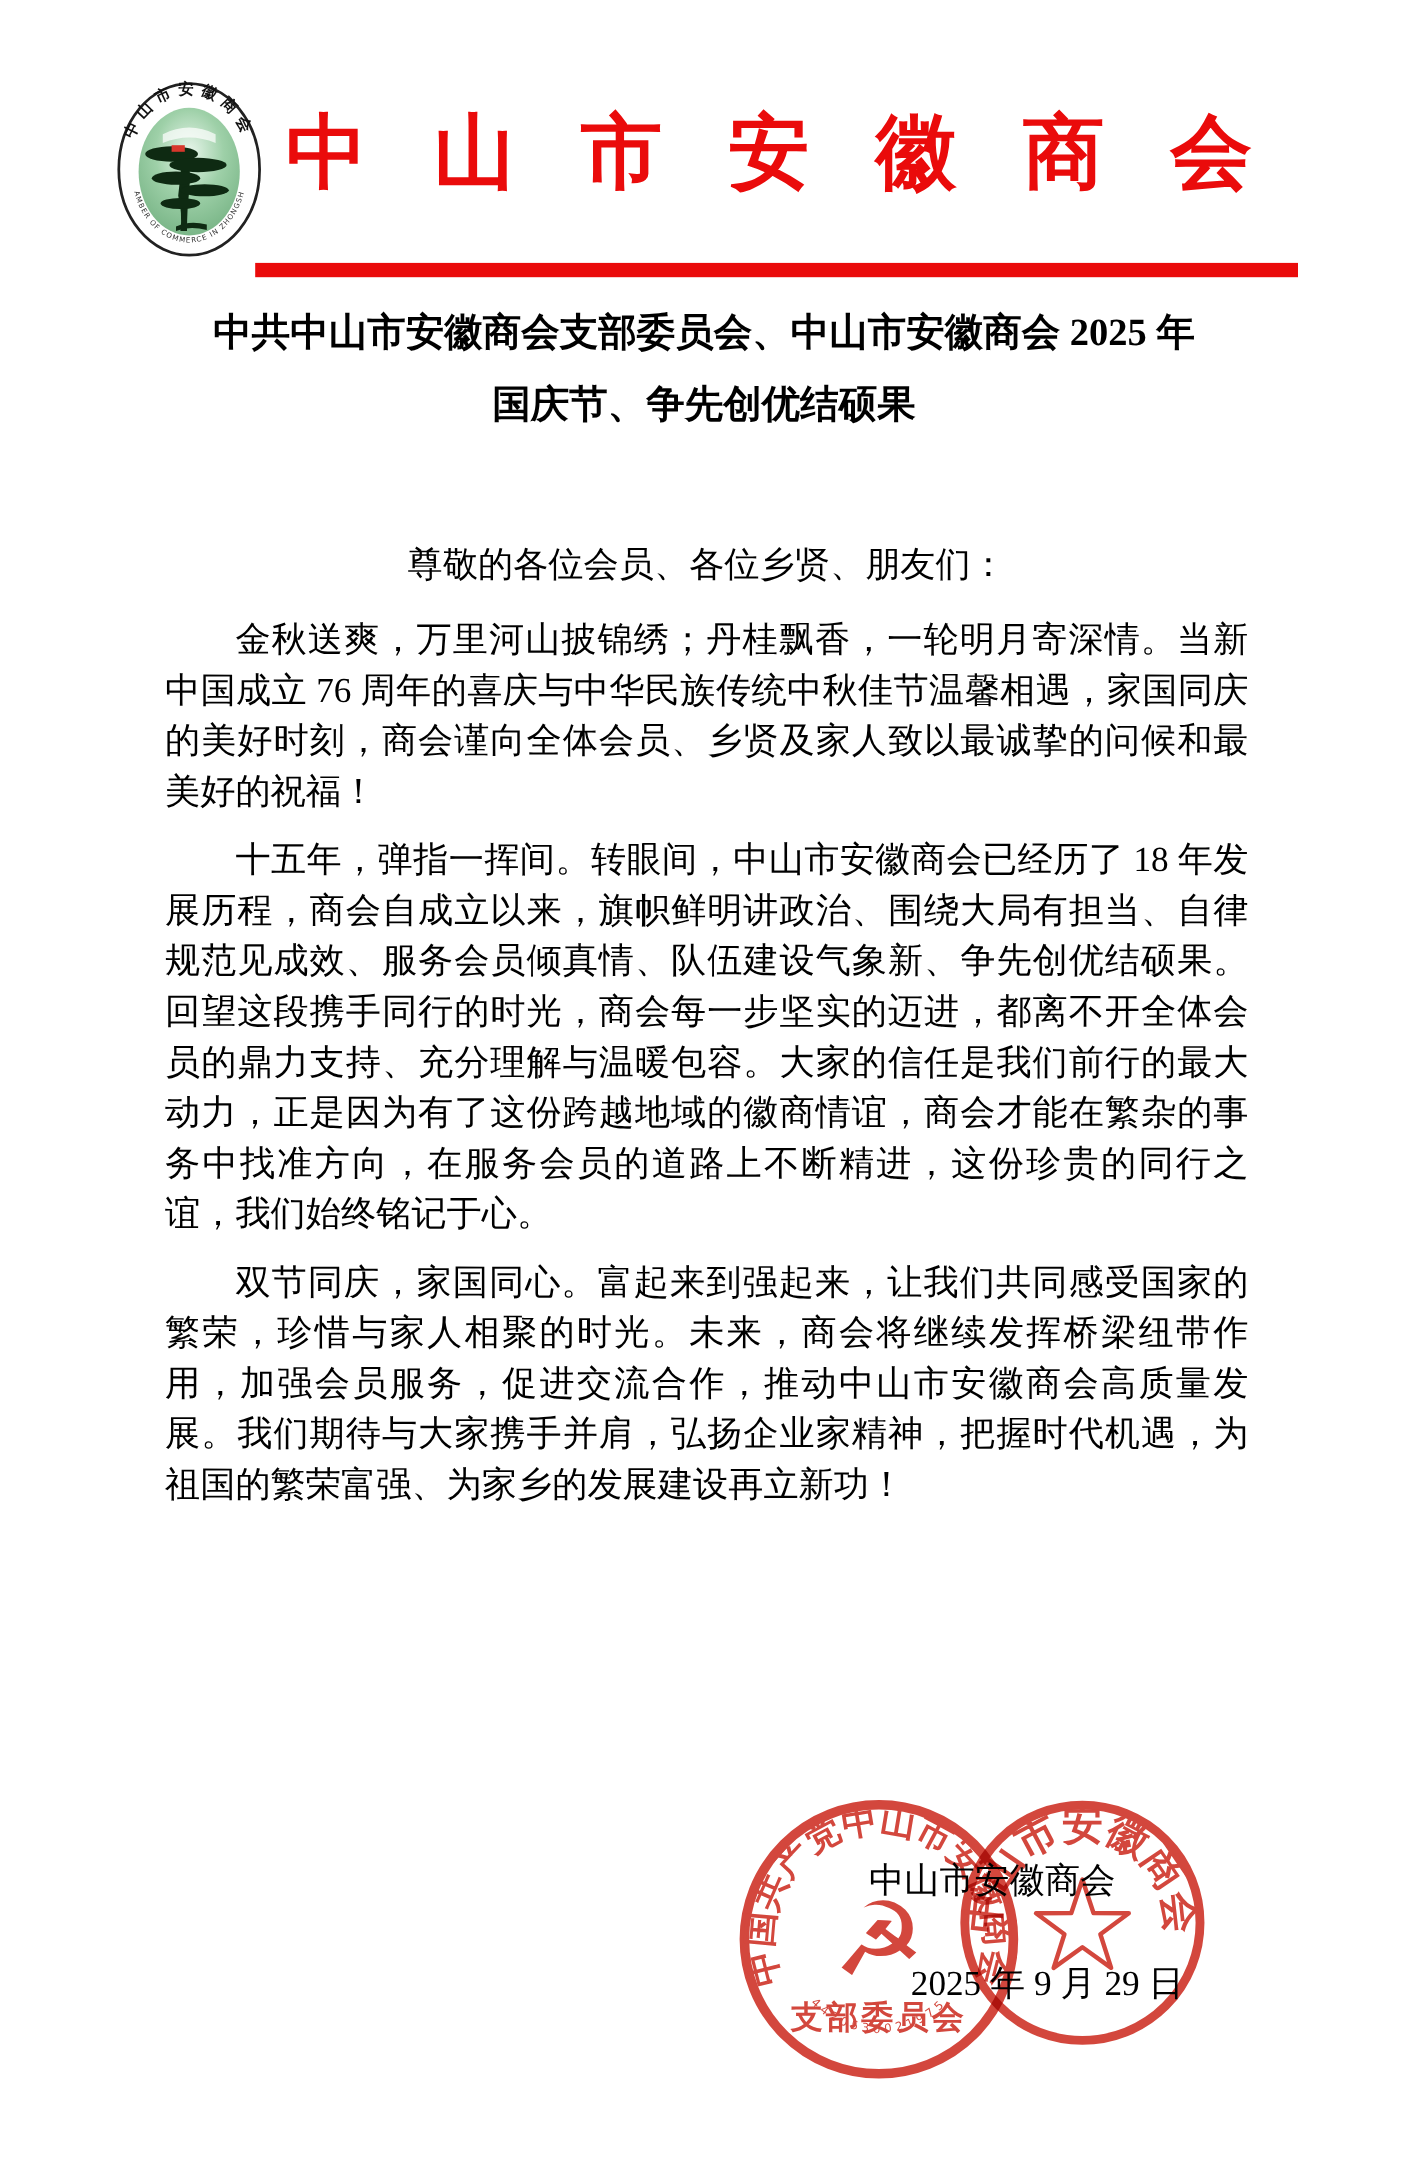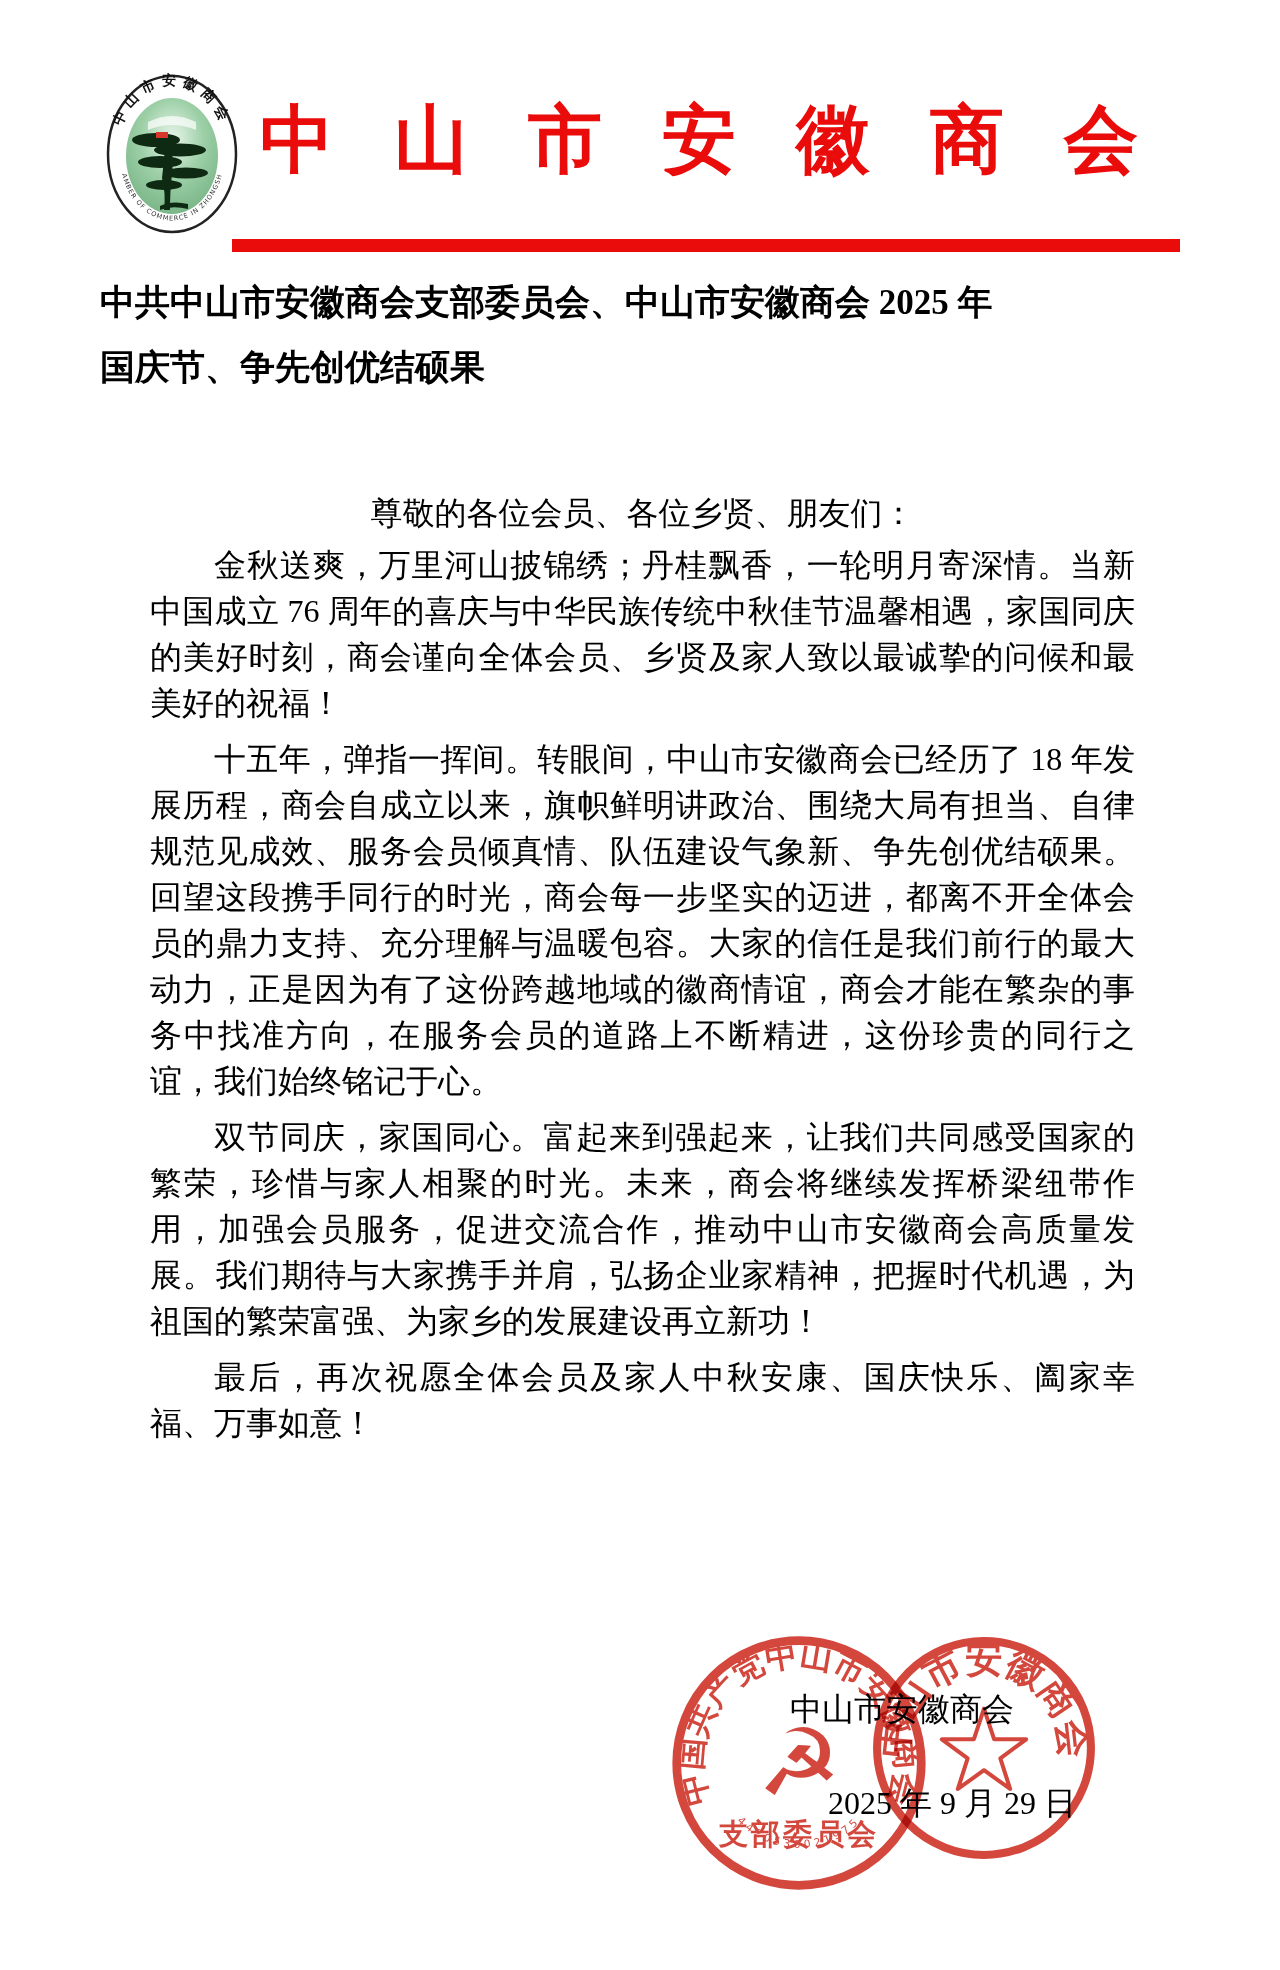"中共中山市安徽商会支部委员会、中山市安徽商会 2025 年" .doc-title { text-align: left -> center }
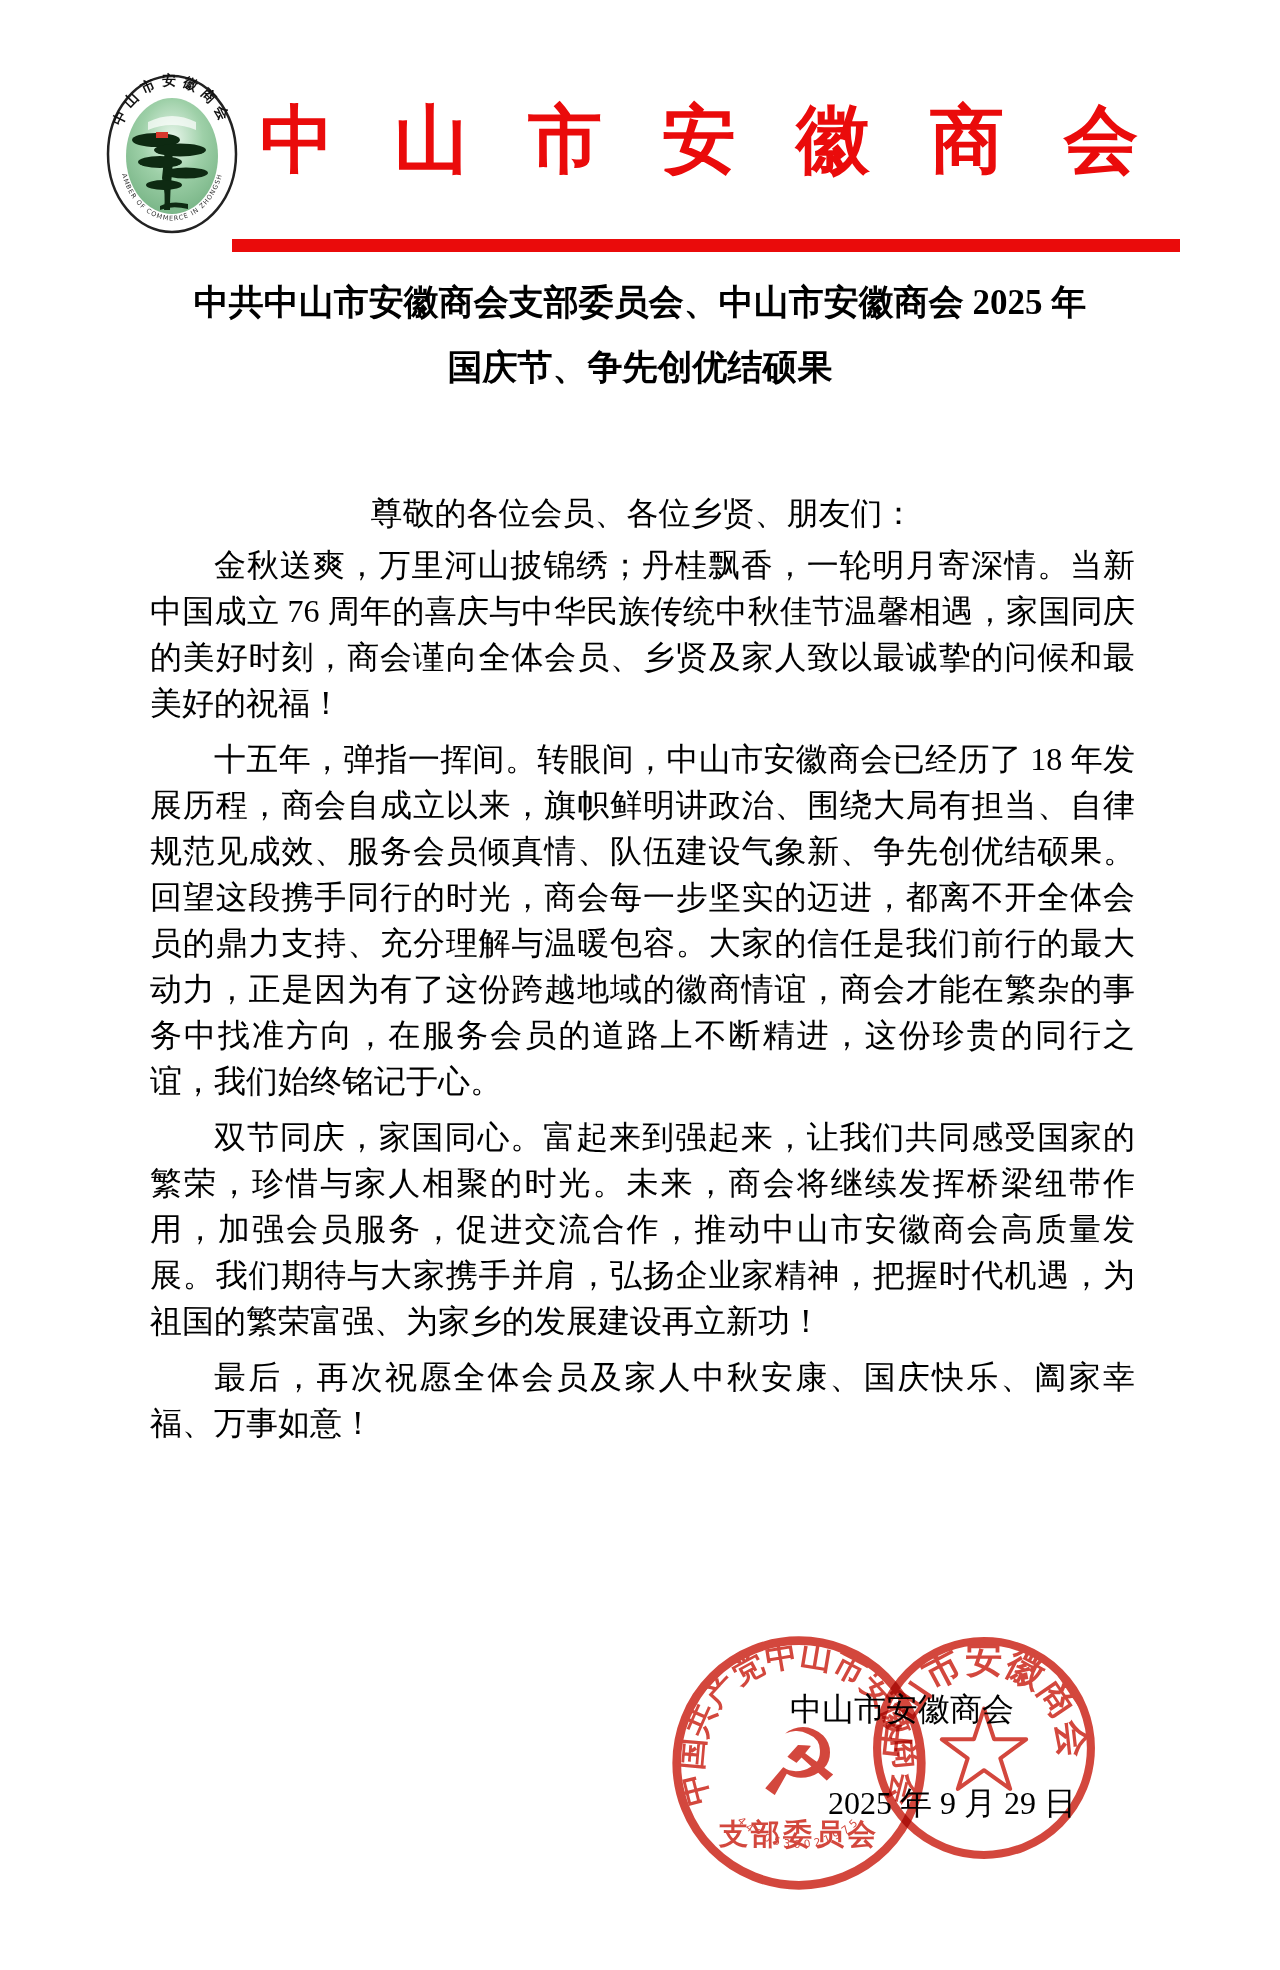"金秋送爽，万里河山披锦绣；丹桂飘香，一轮明月寄深情。当新中国成立 76" .para { margin: 0 0 10px 0 -> 16px 0 10px 0 }
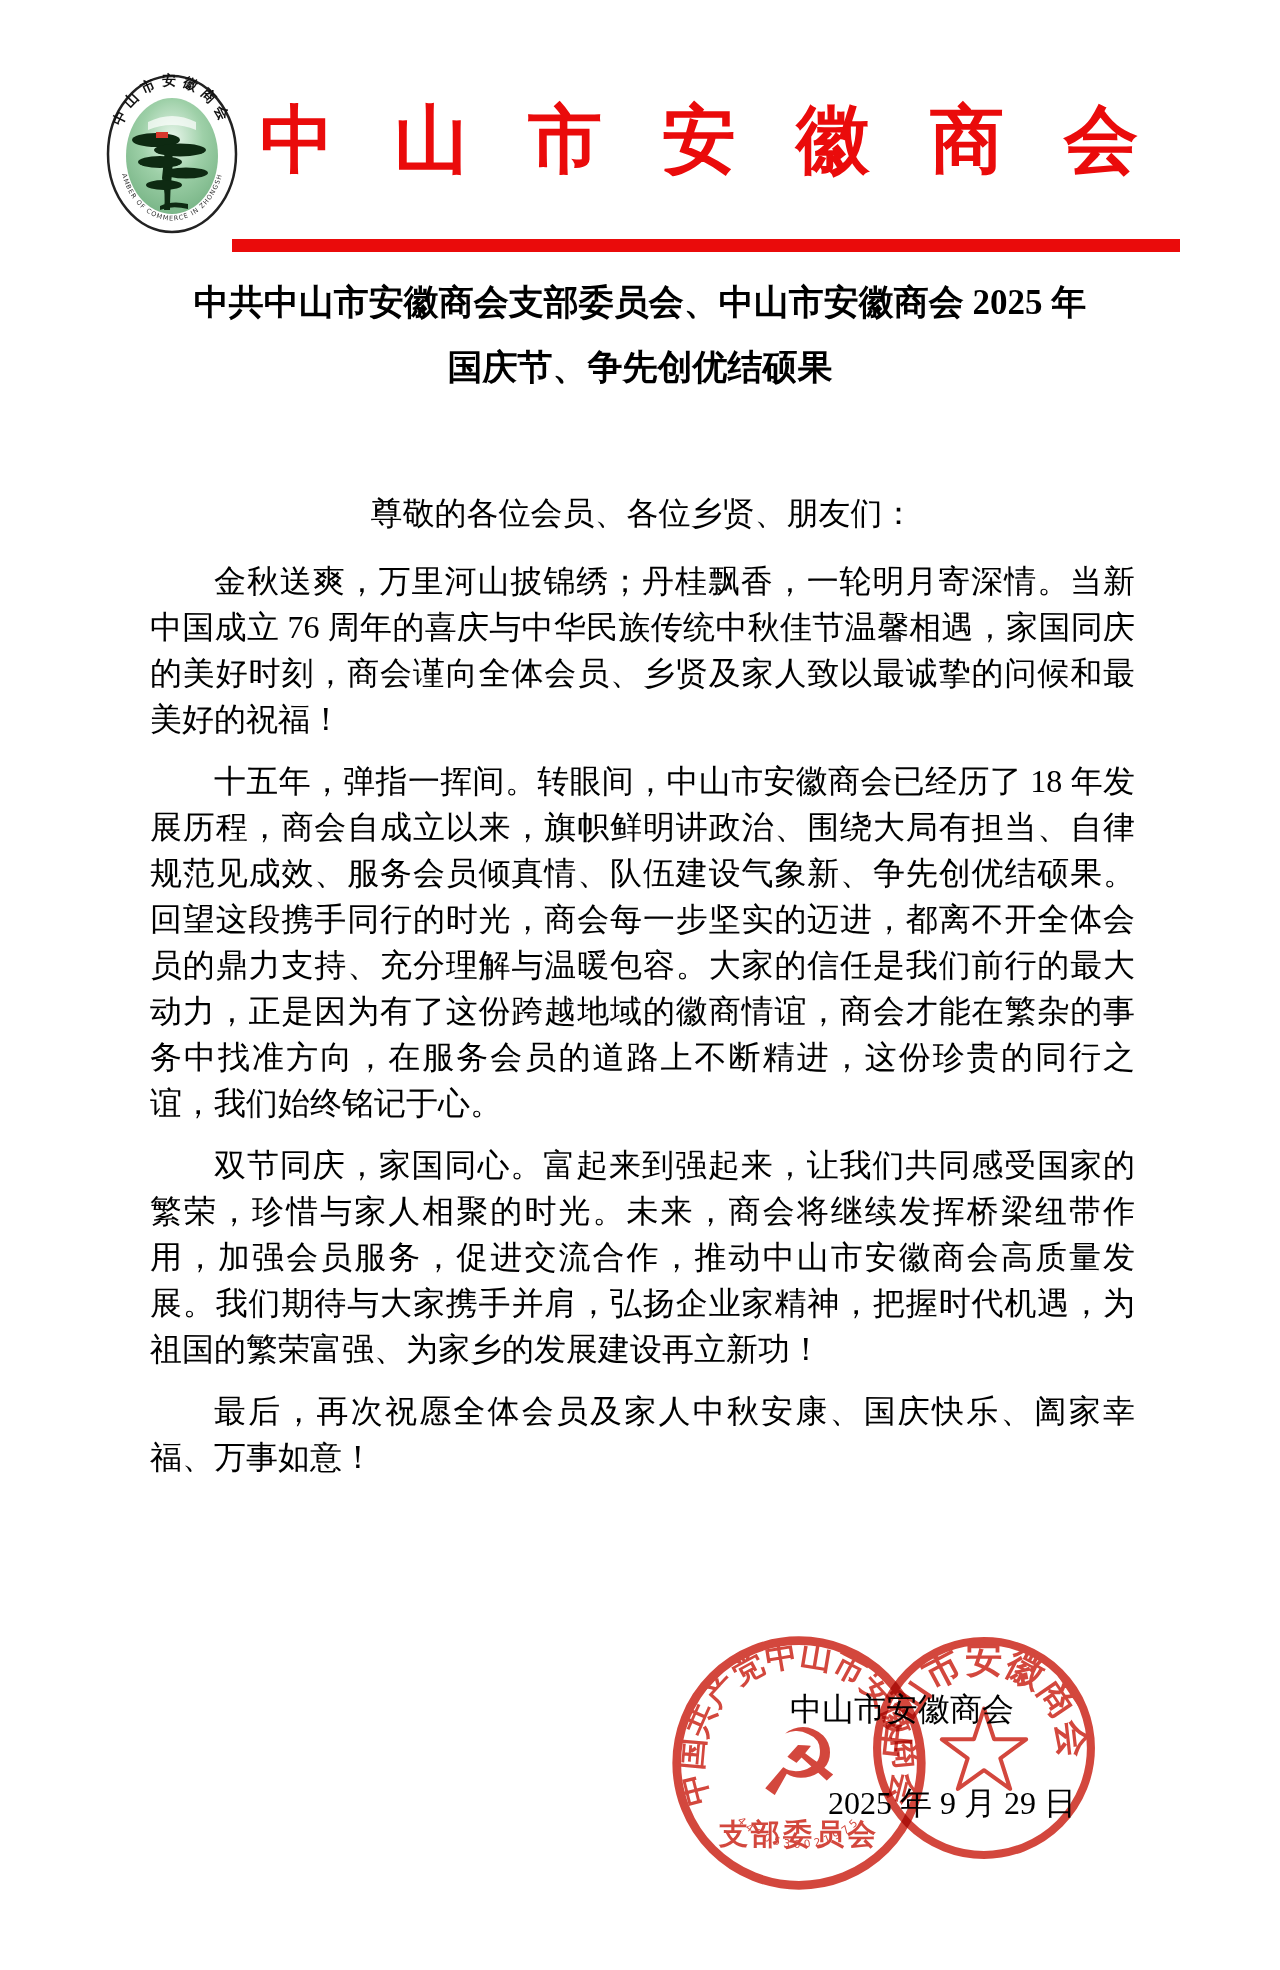"最后，再次祝愿全体会员及家人中秋安康、国庆快乐、阖家幸福、万事如意！" p.para { html: <p>最后，再次祝愿全体会员及家人中秋安康、国庆快乐、阖家幸福、万事如意！</p> -> none }
